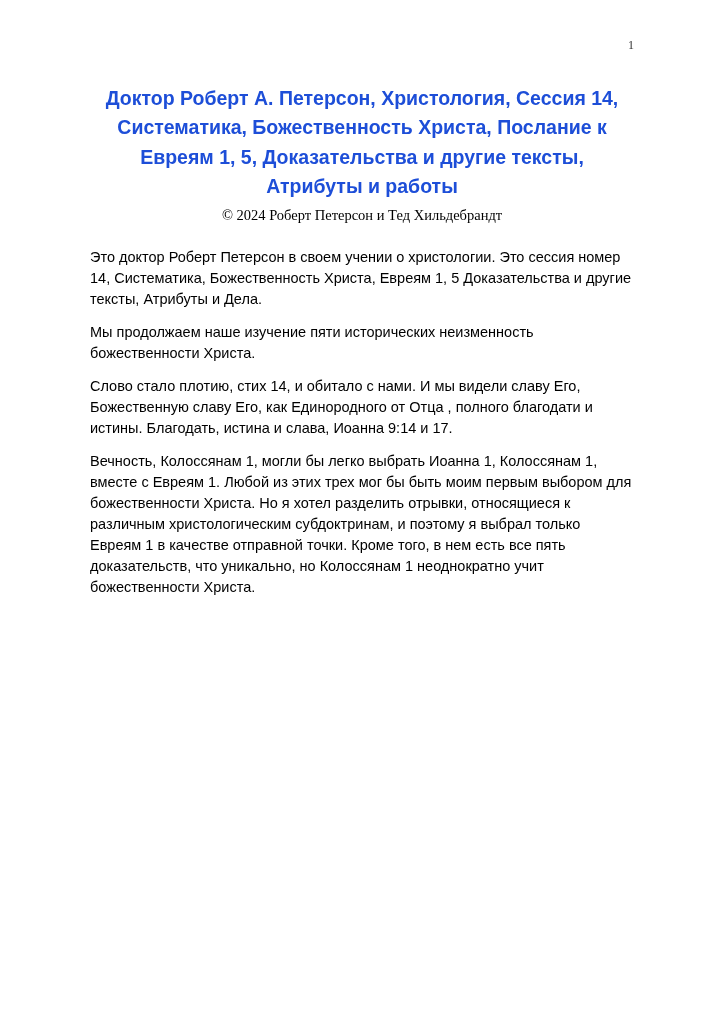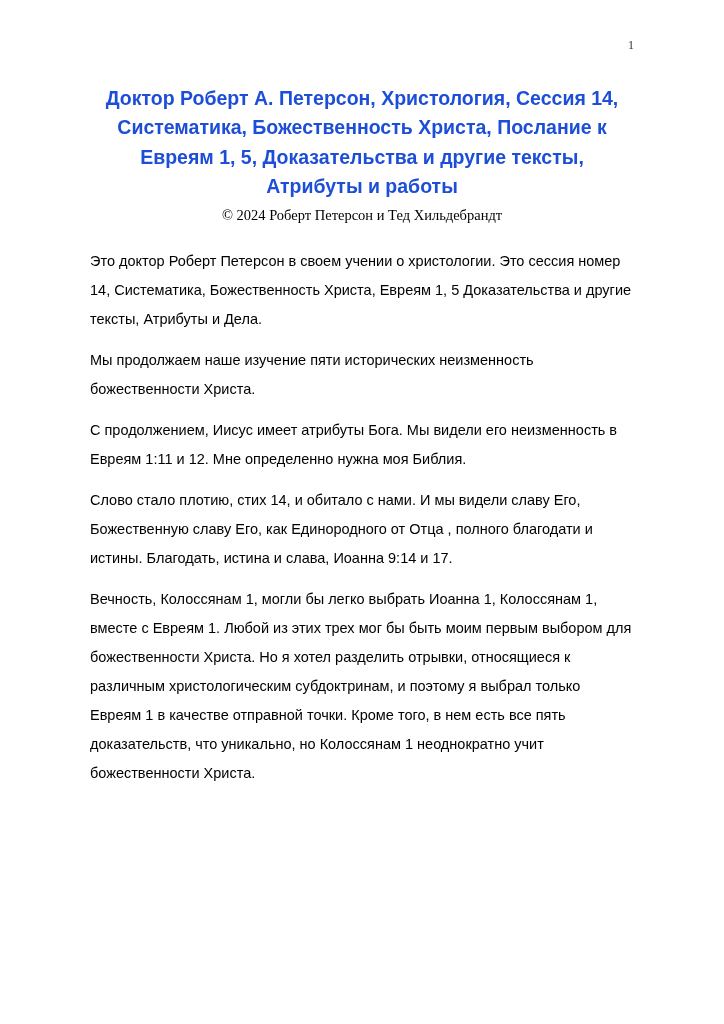"Это доктор Роберт Петерсон в" .body-text { line-height: 29px -> 21px }
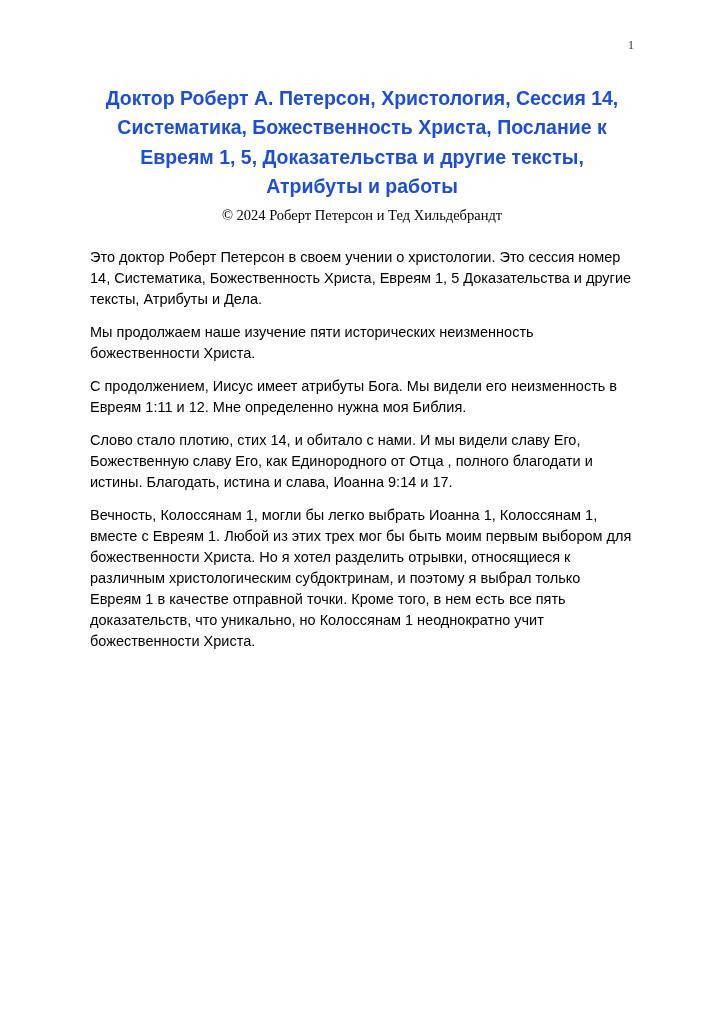"С продолжением, Иисус имеет атрибуты" p { html: <p>С продолжением, Иисус имеет атрибуты Бога. Мы видели его неизменность в Евреям 1:11 и 12. Мне определенно нужна моя Библия.</p> -> none }
